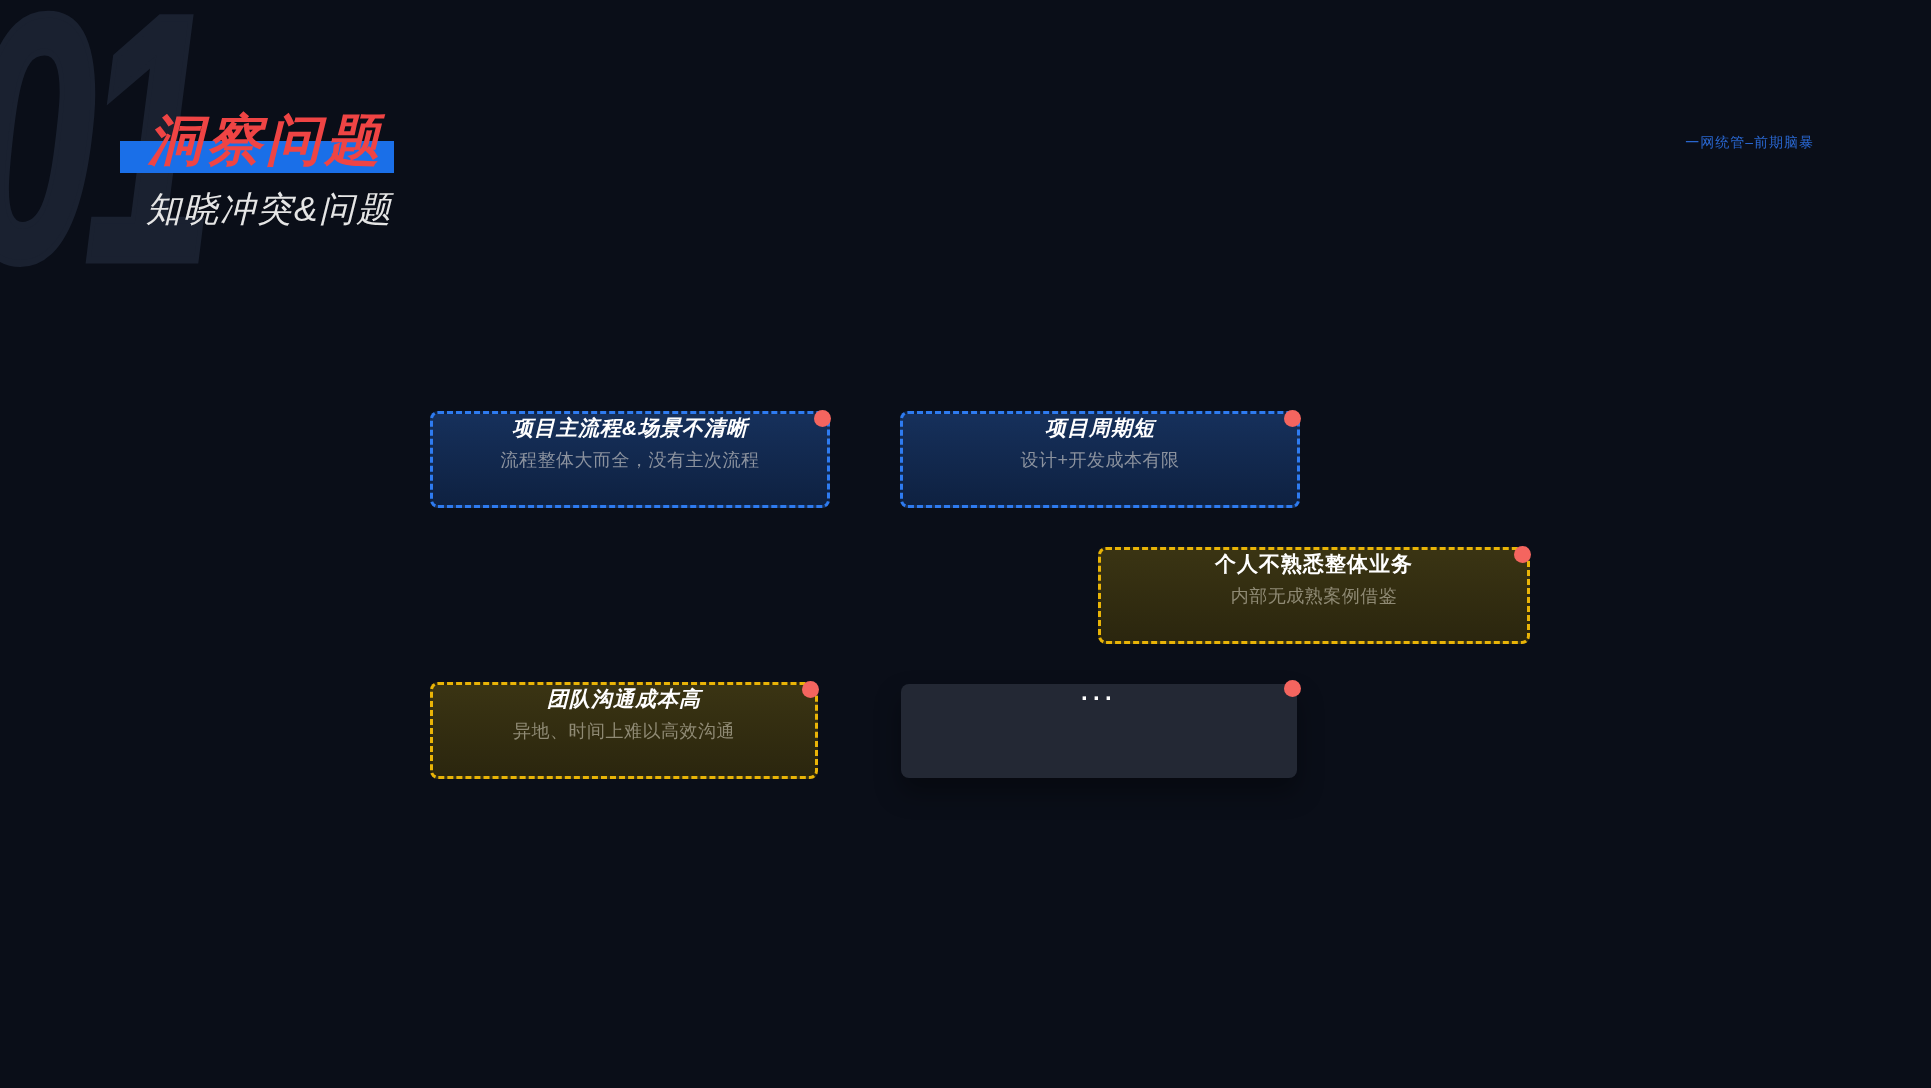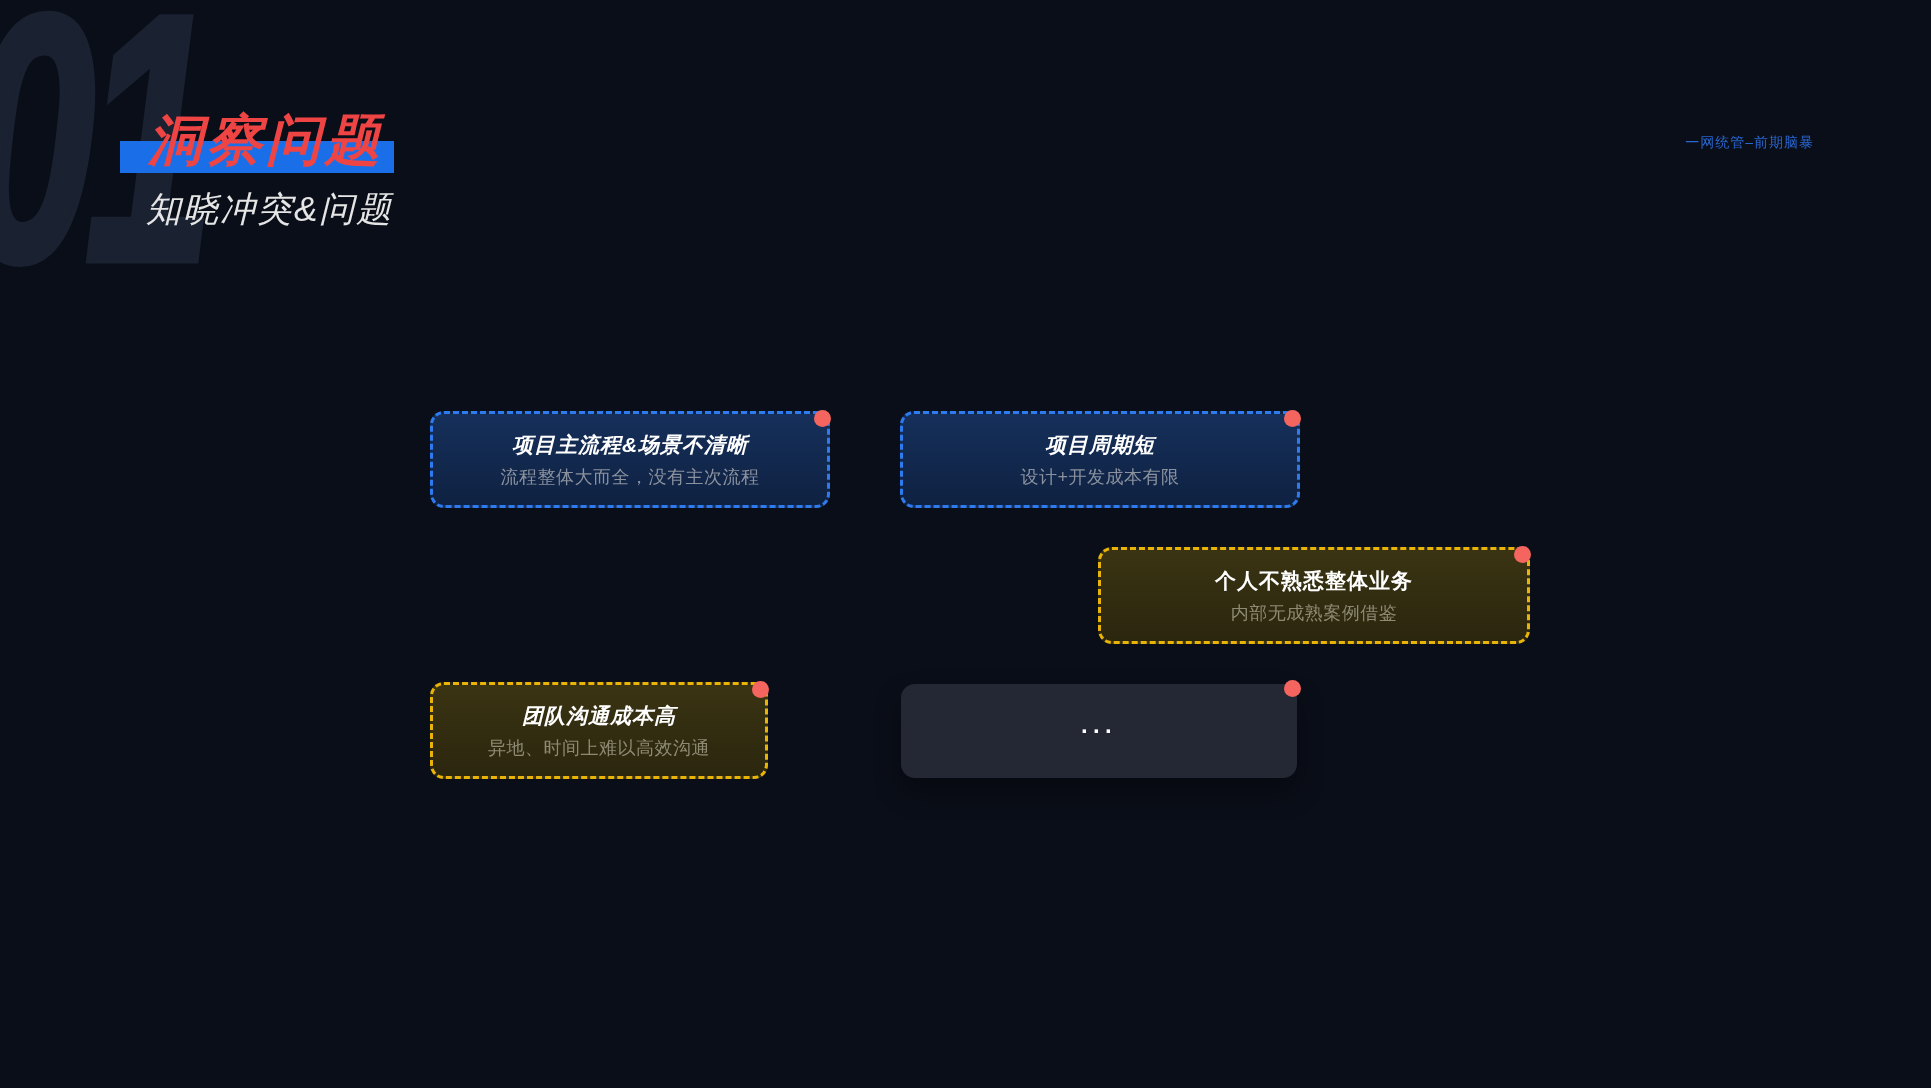"项目主流程&场景不清晰" .card { border-radius: 14px -> 8px; justify-content: center -> none }
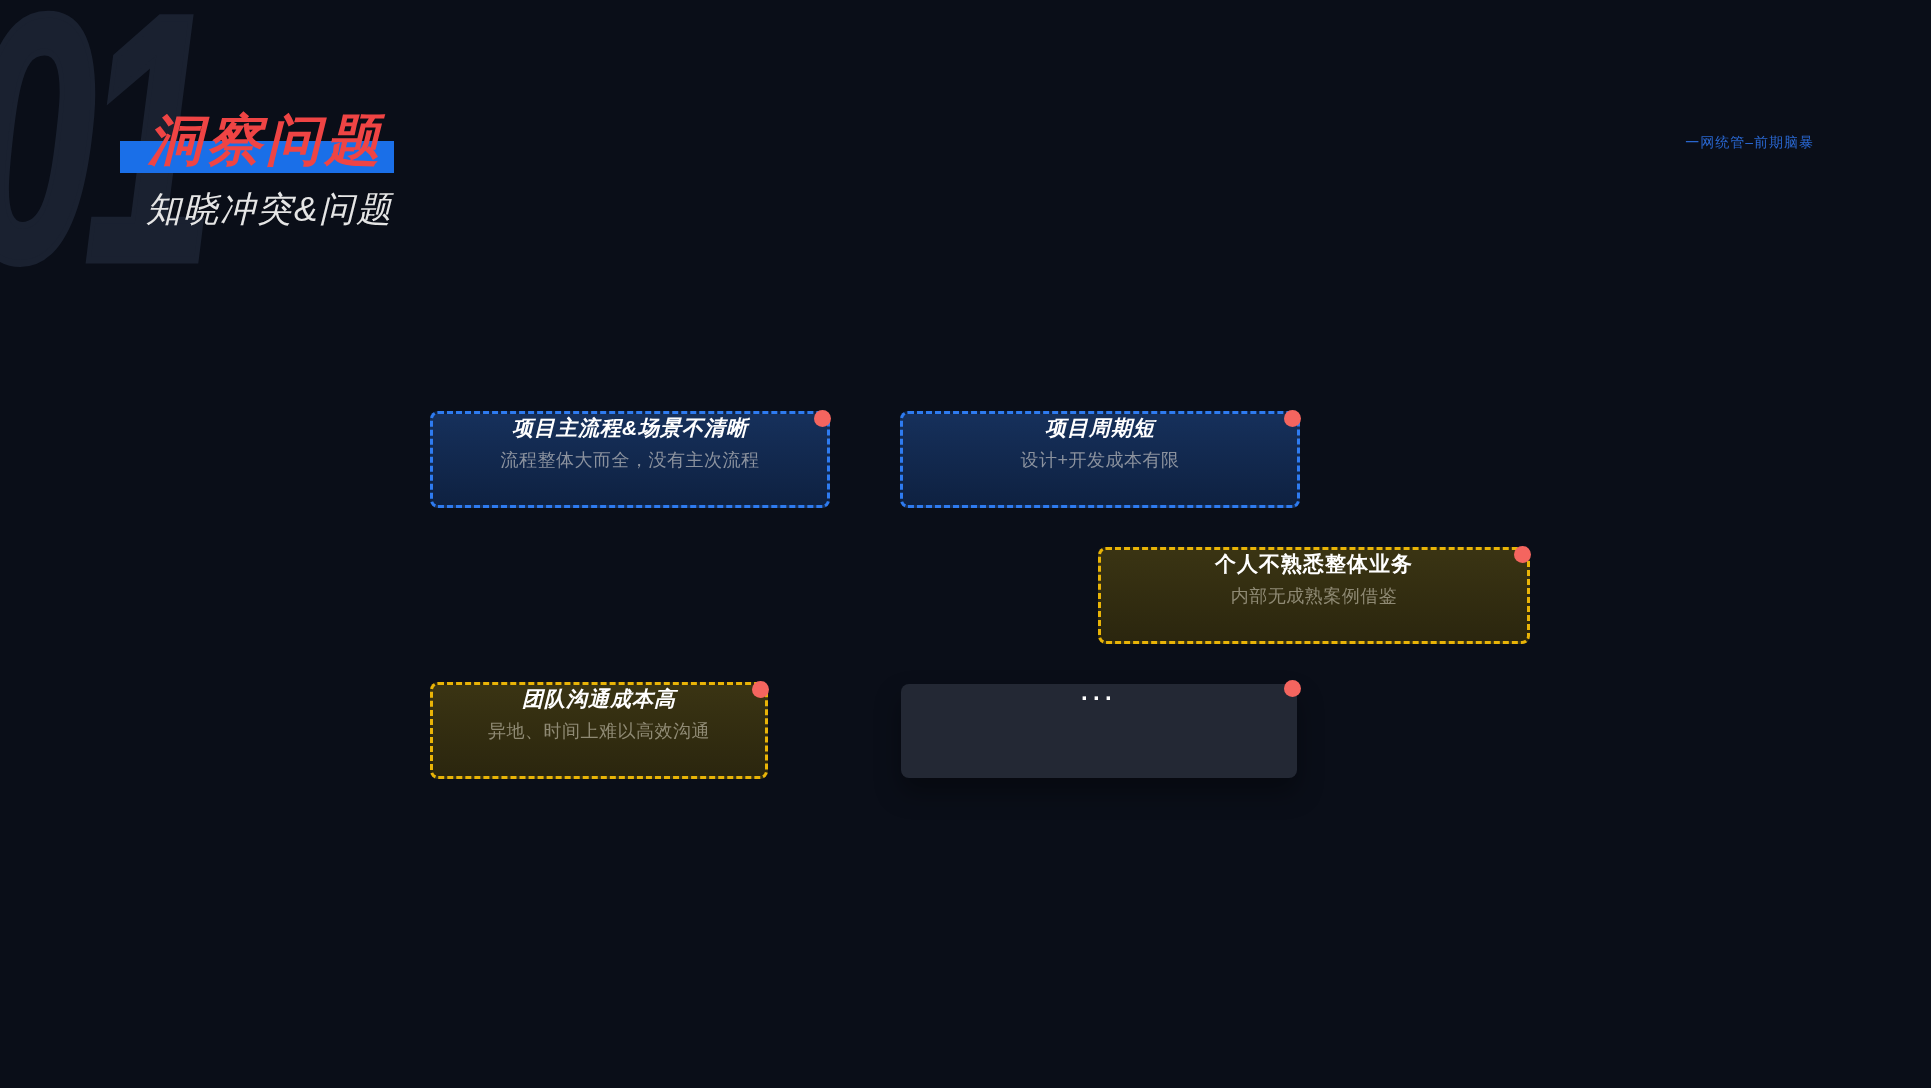"团队沟通成本高" div.card { width: 338px -> 388px }
